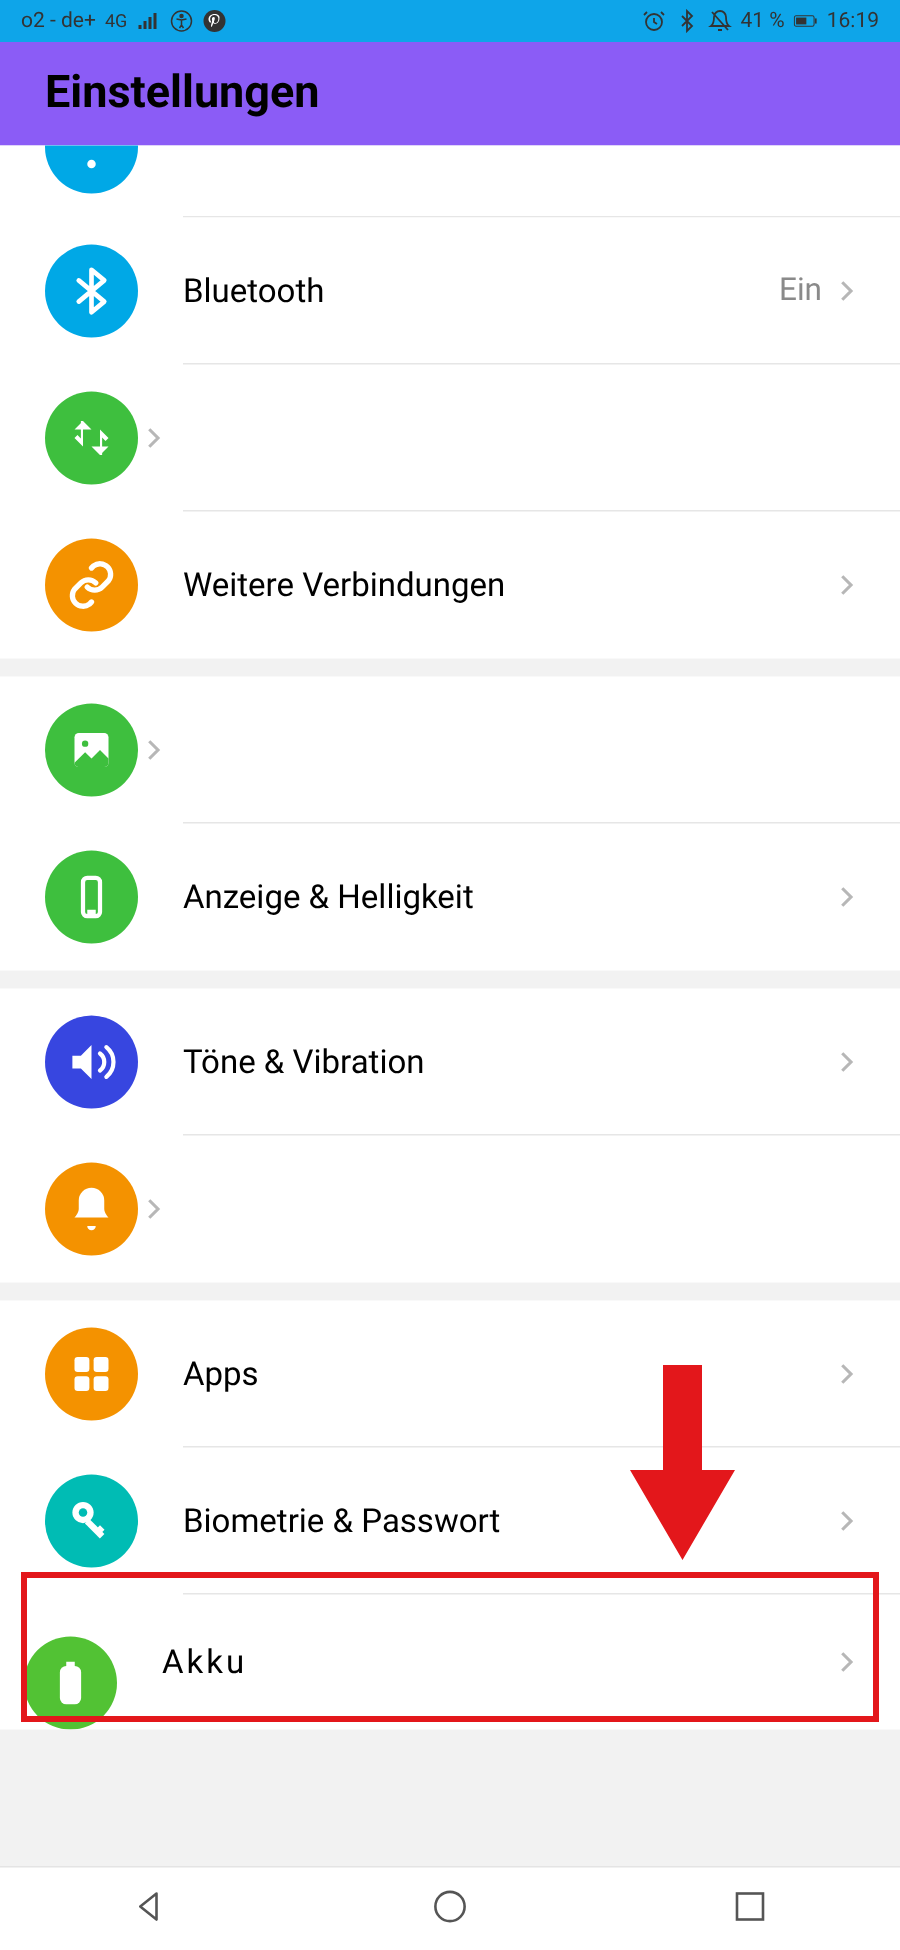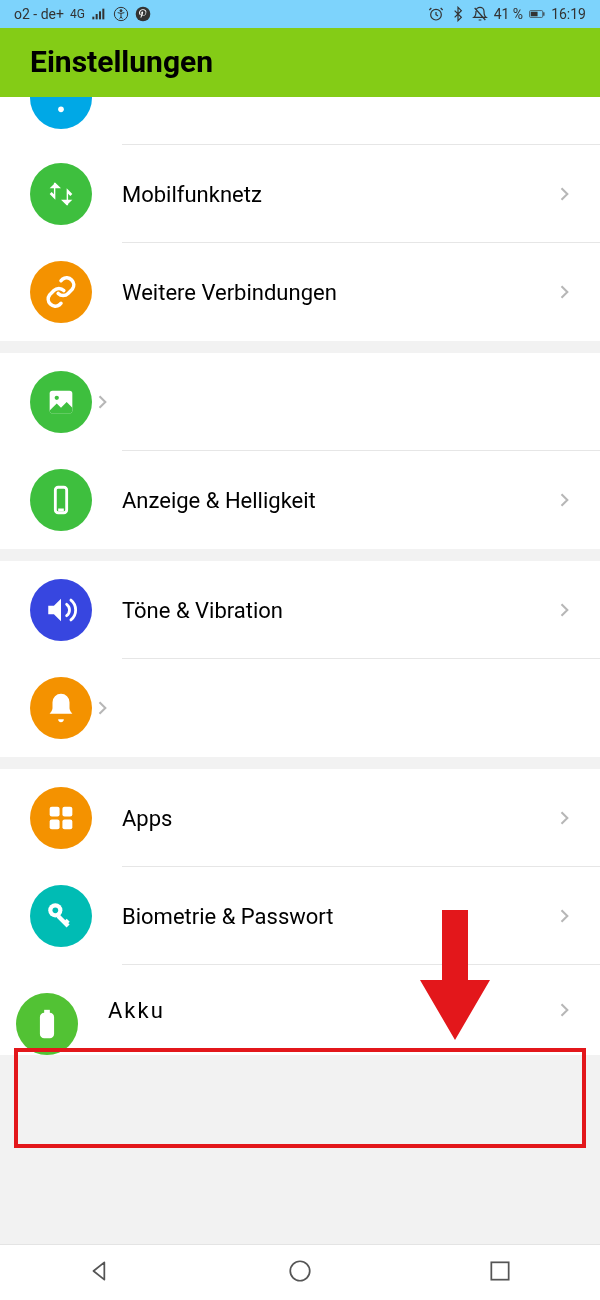"o2 - de+" .status-bar { background: #7dd3fc -> #0ea5e9 }
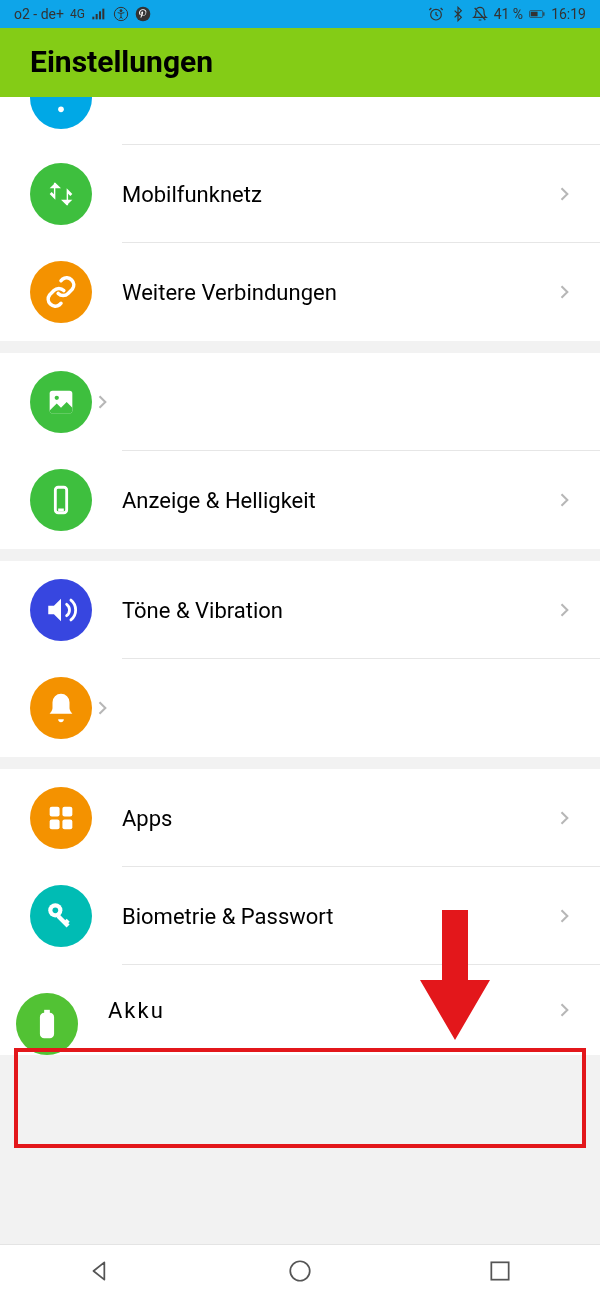"Einstellungen" .page-title { background: #84cc16 -> #8b5cf6 }
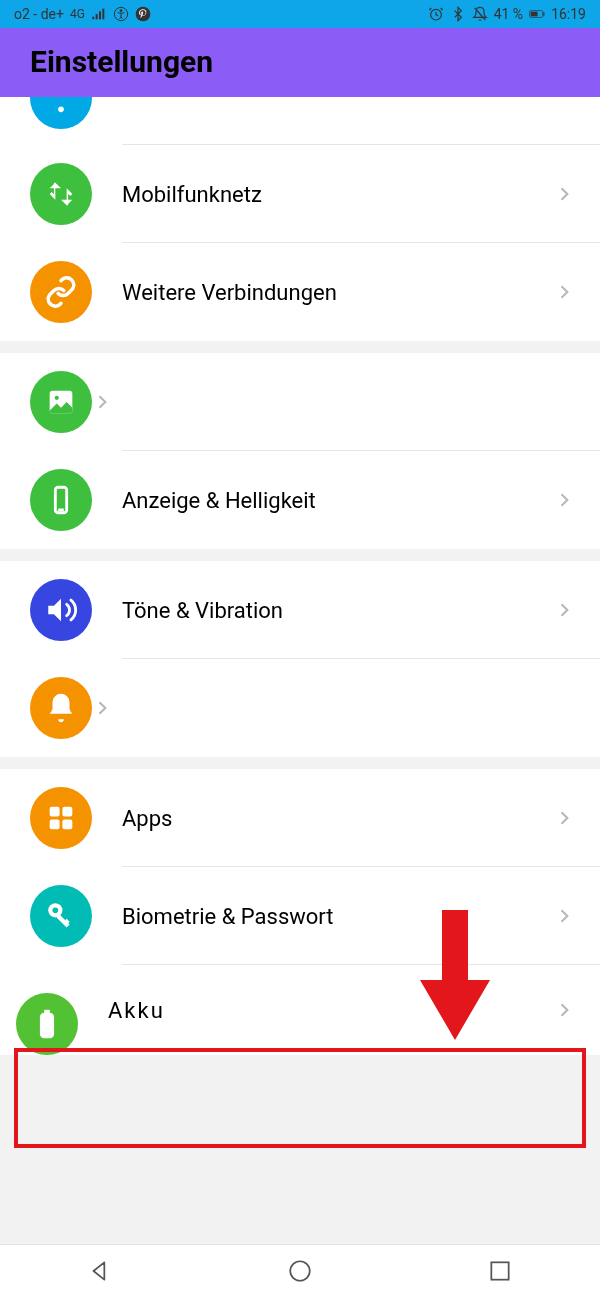"Bluetooth" div.row { html: none -> <div> <div> <svg> <path></path> </svg> </div> <div>Bluetooth</div> <div>Ein</div> <div><svg> <path></path> </svg></div> <div></div> </div> }
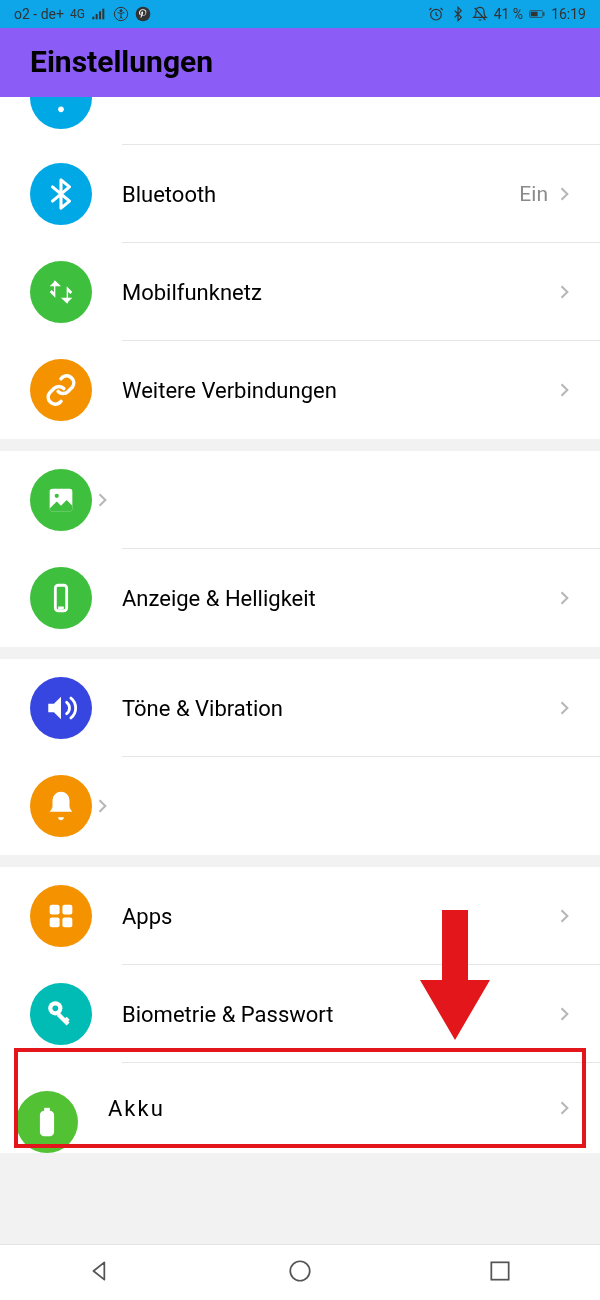"Mobilfunknetz" div.row-label { html: <div>Mobilfunknetz</div> -> none }
